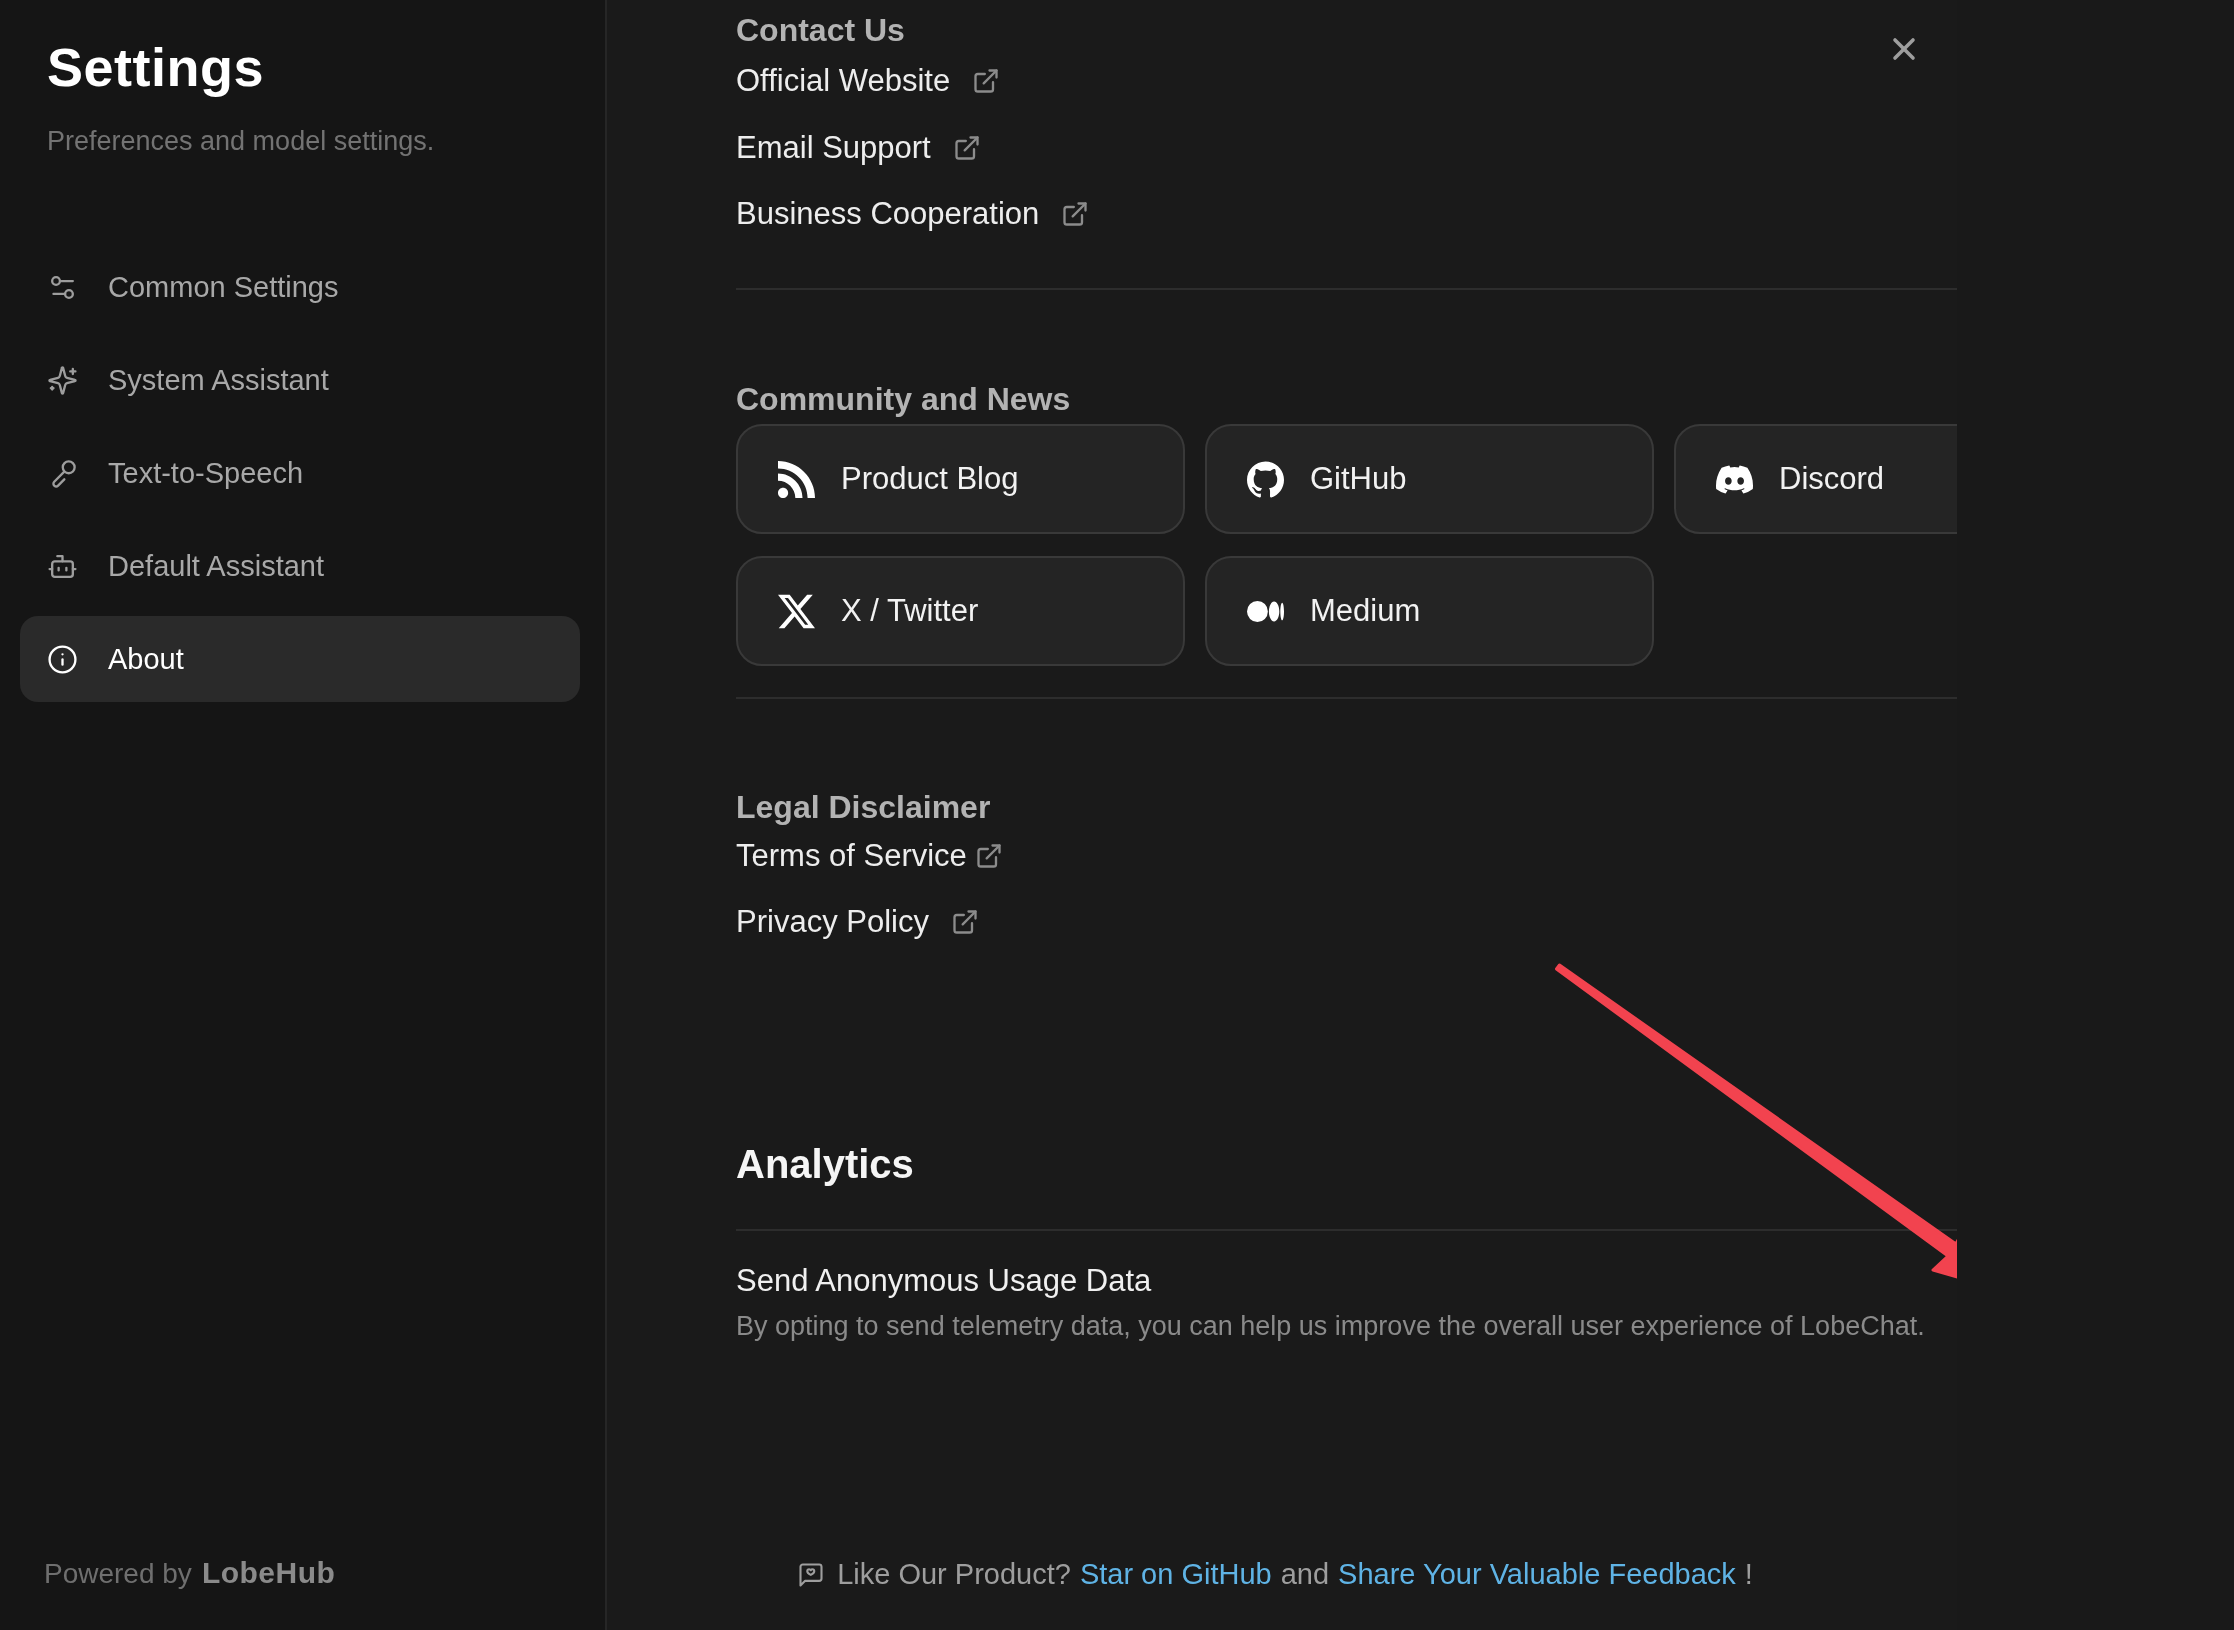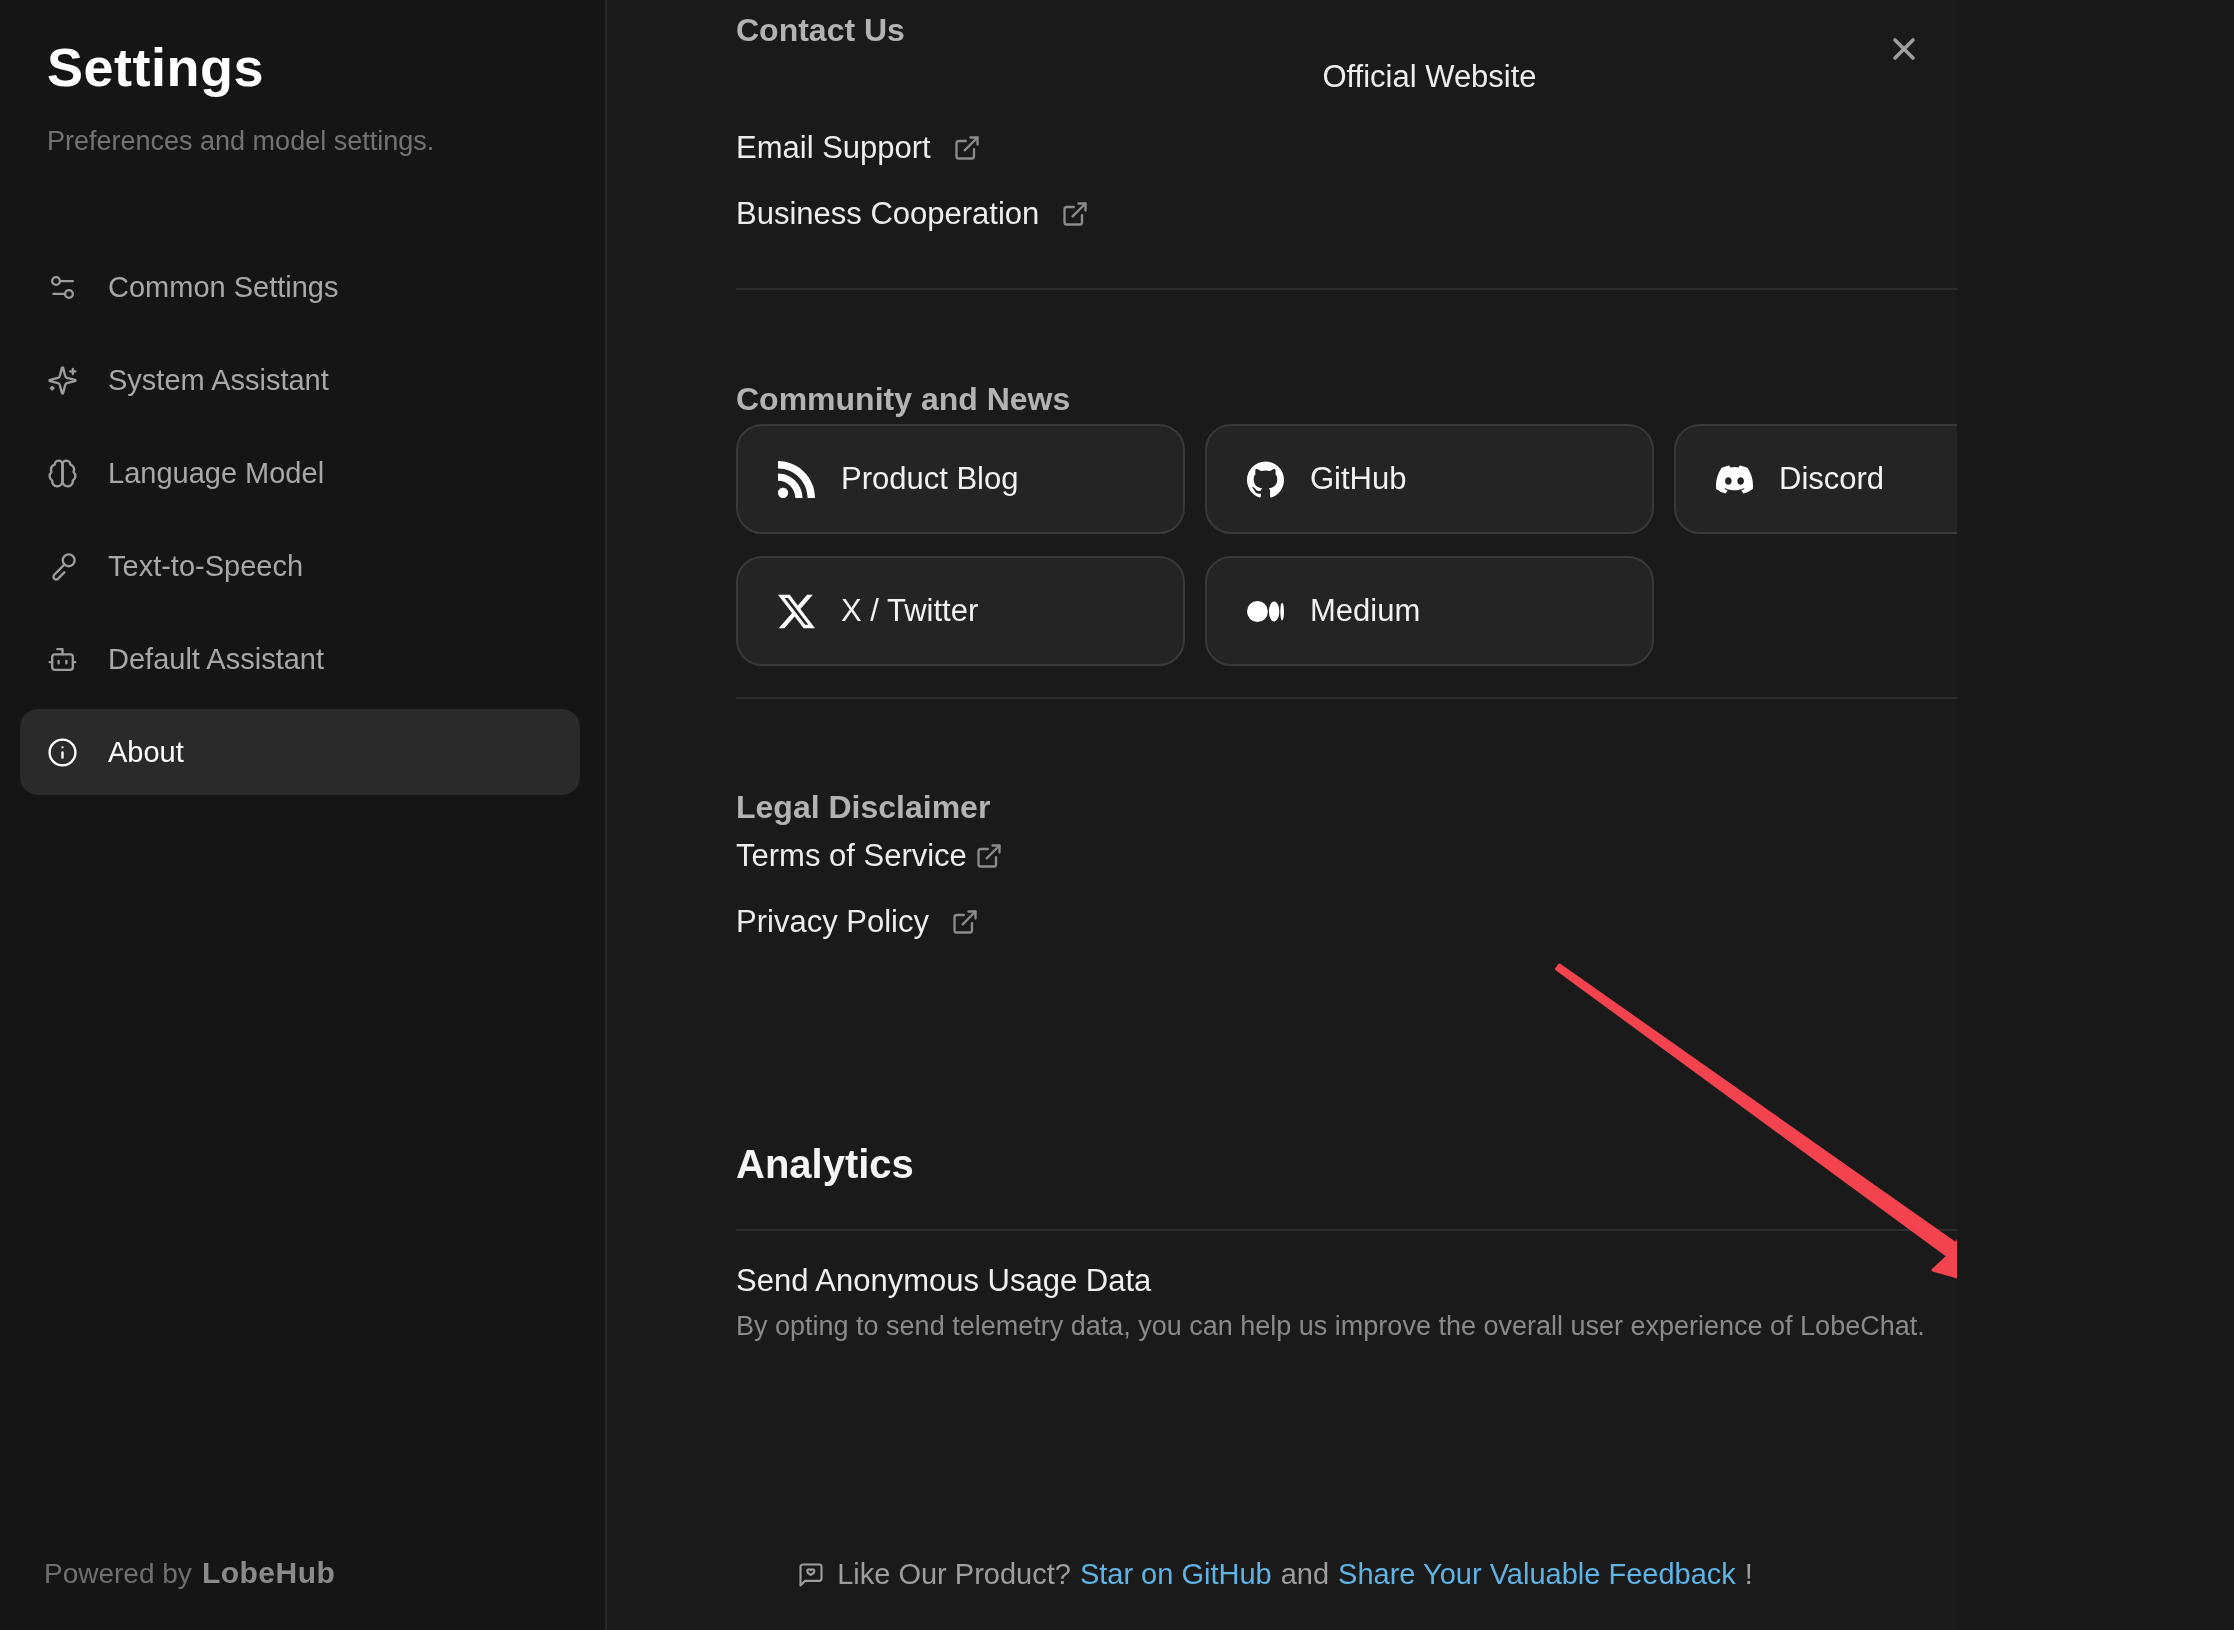"Official Website" div.abs { flex-direction: column -> none }
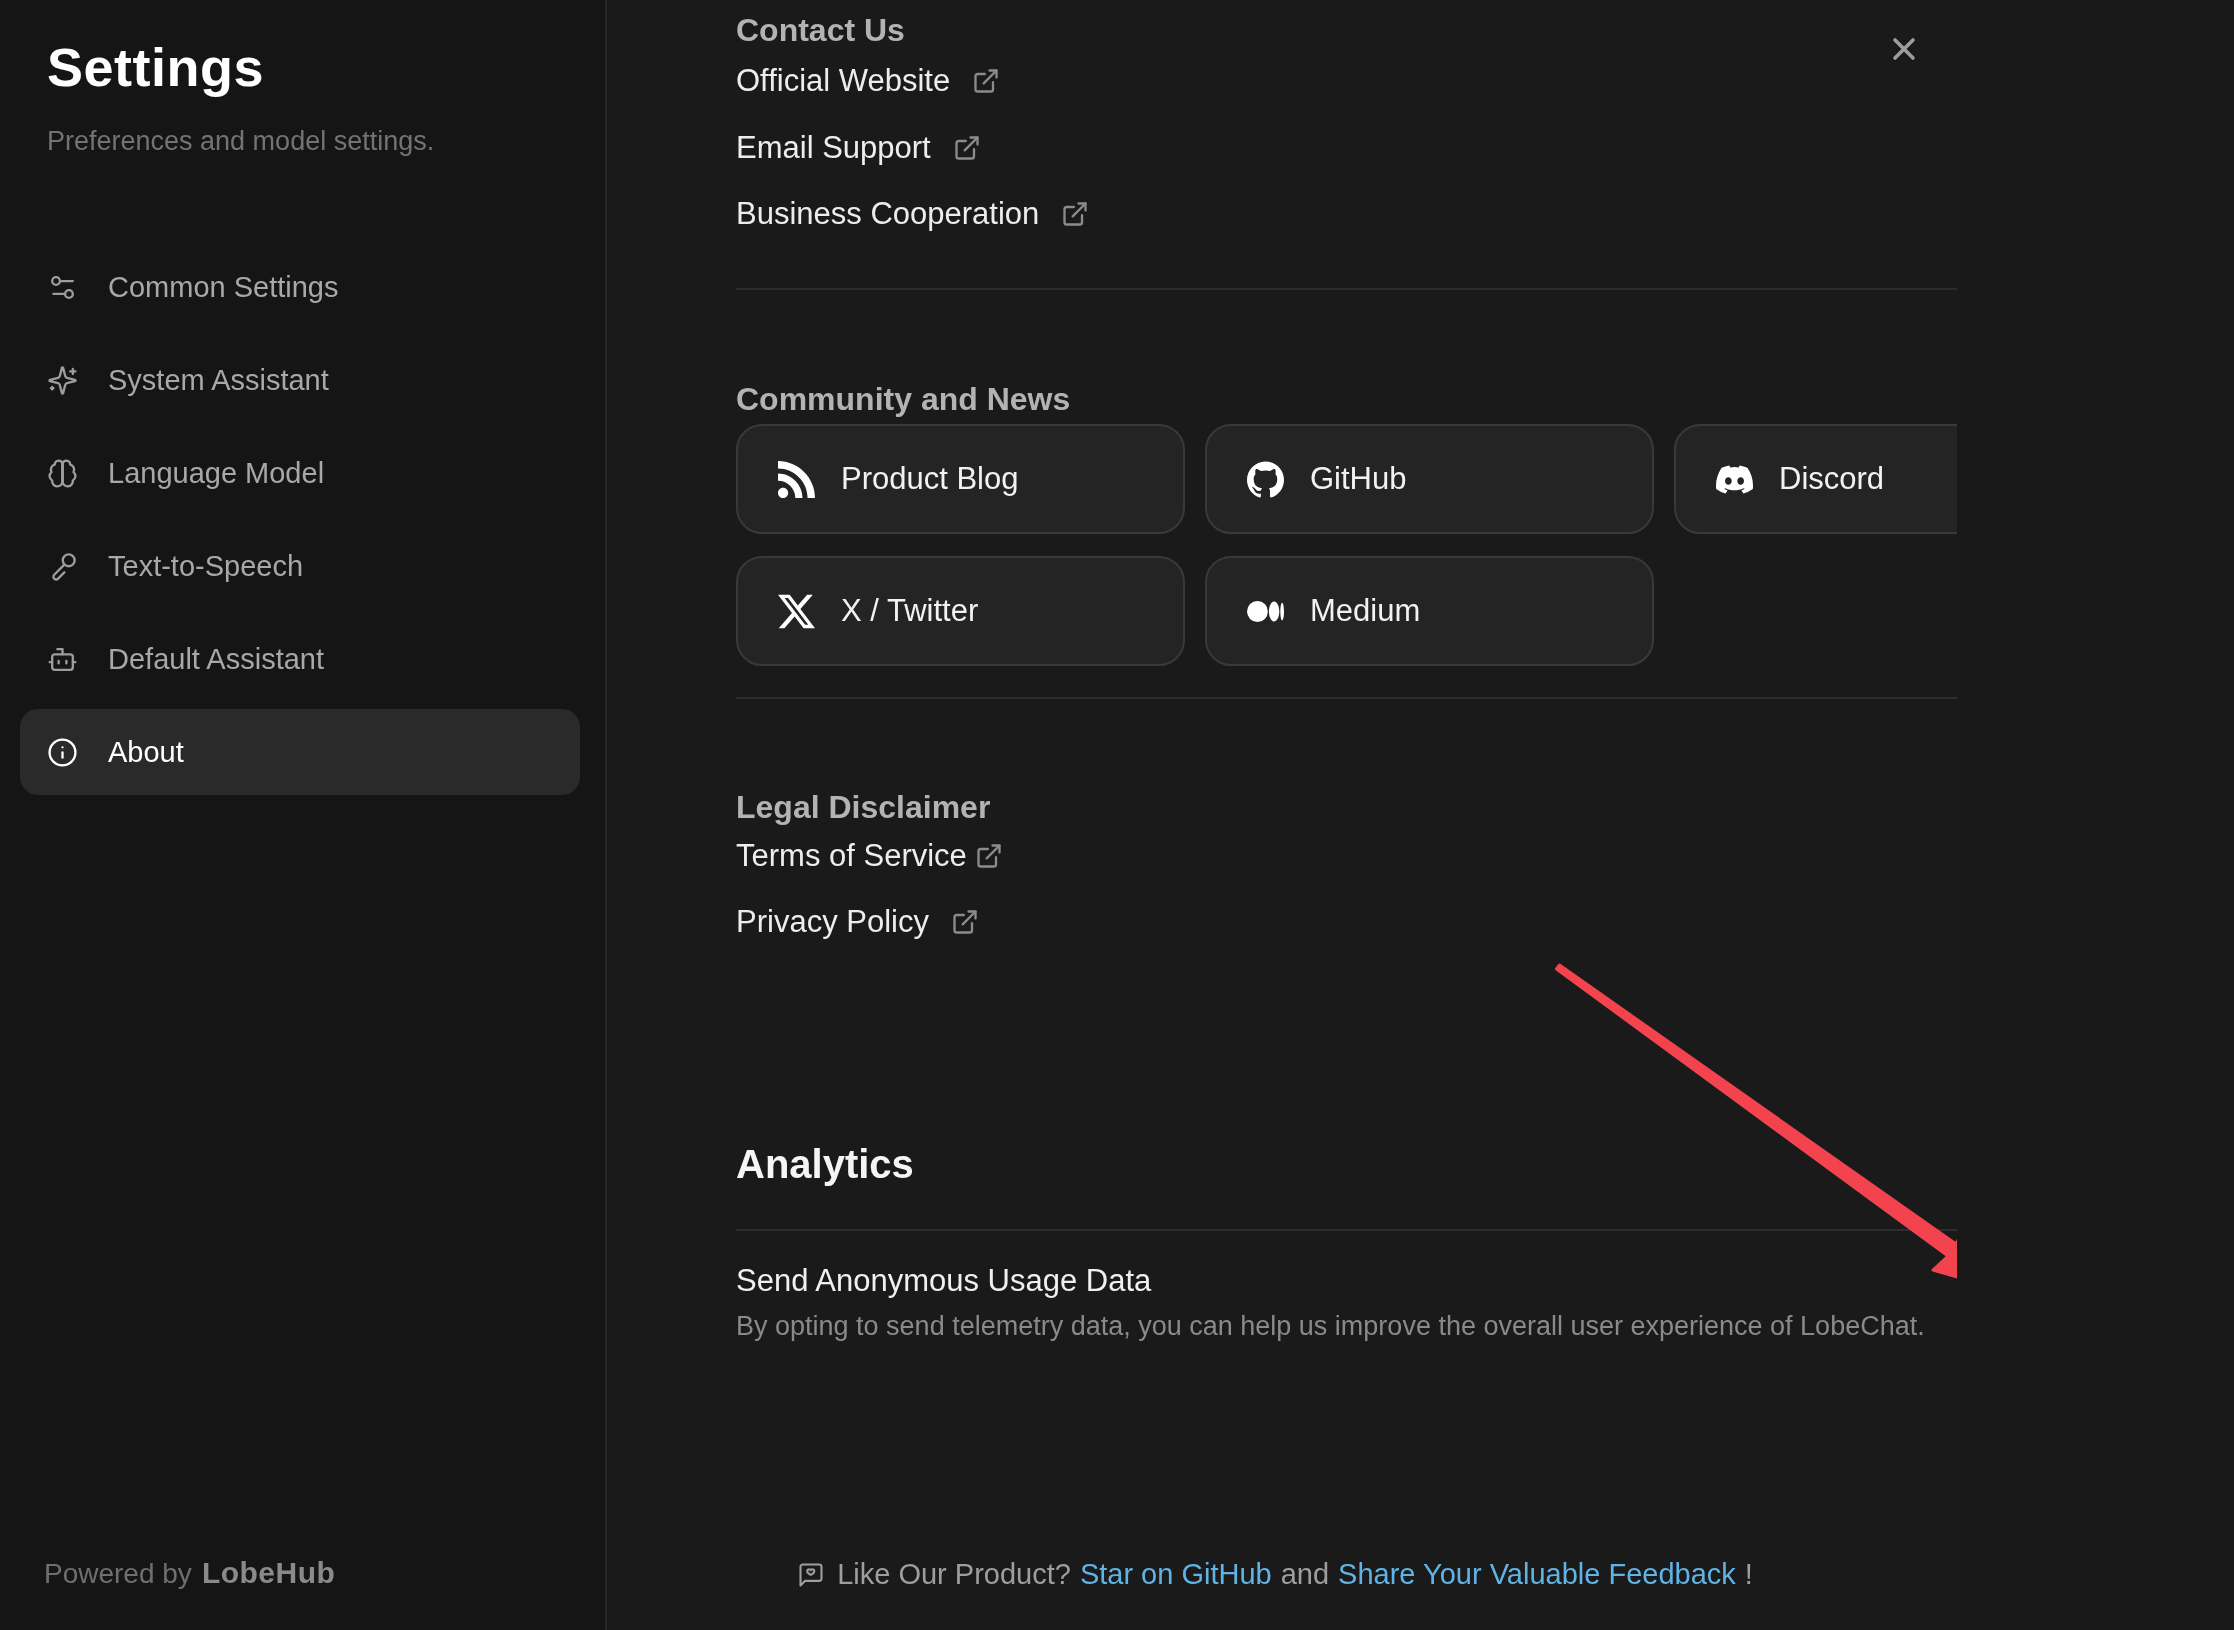"Language Model" div.nav-item { html: <div> <svg> <path></path> <path></path> <path></path> </svg> <span>Language Model</span> </div> -> none }
